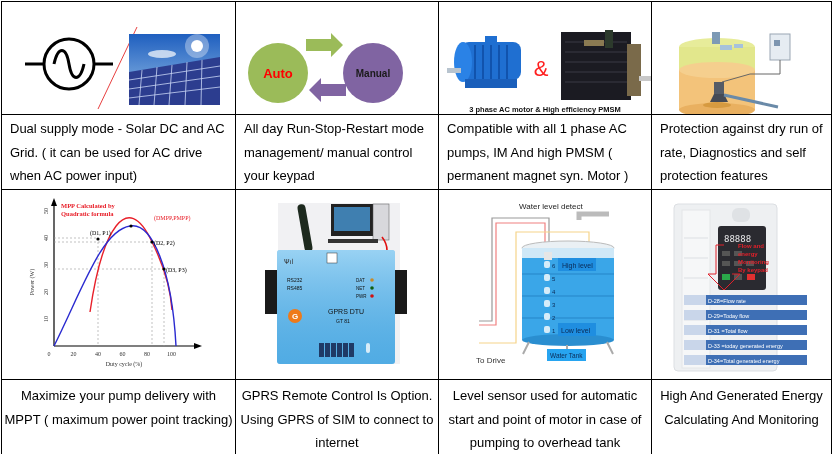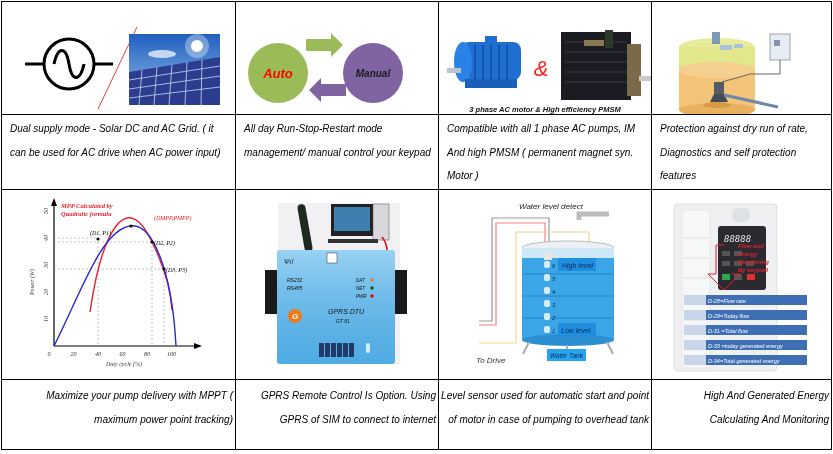"Auto" .grid { font-style: italic -> none }
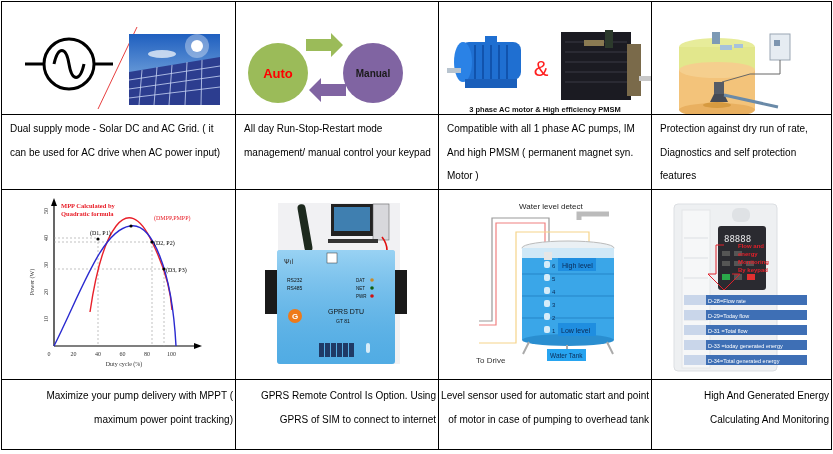"Dual supply mode - Solar" .txt { font-size: 10px -> 13px }
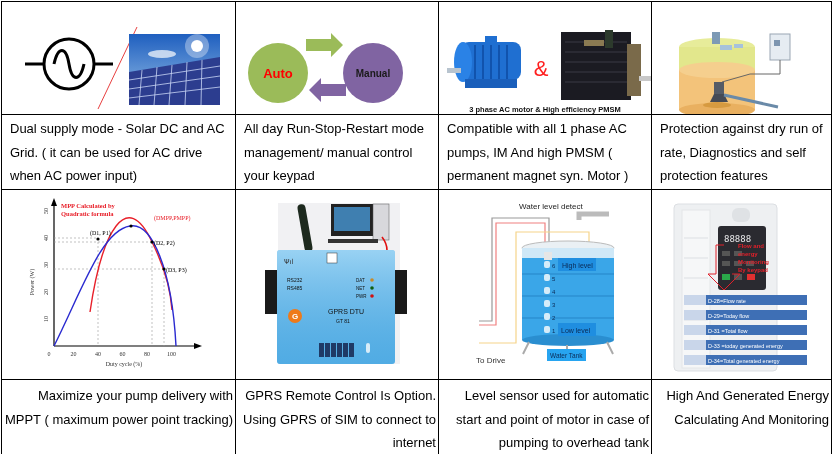"Maximize your pump delivery with" .txt.center { text-align: right -> center }
